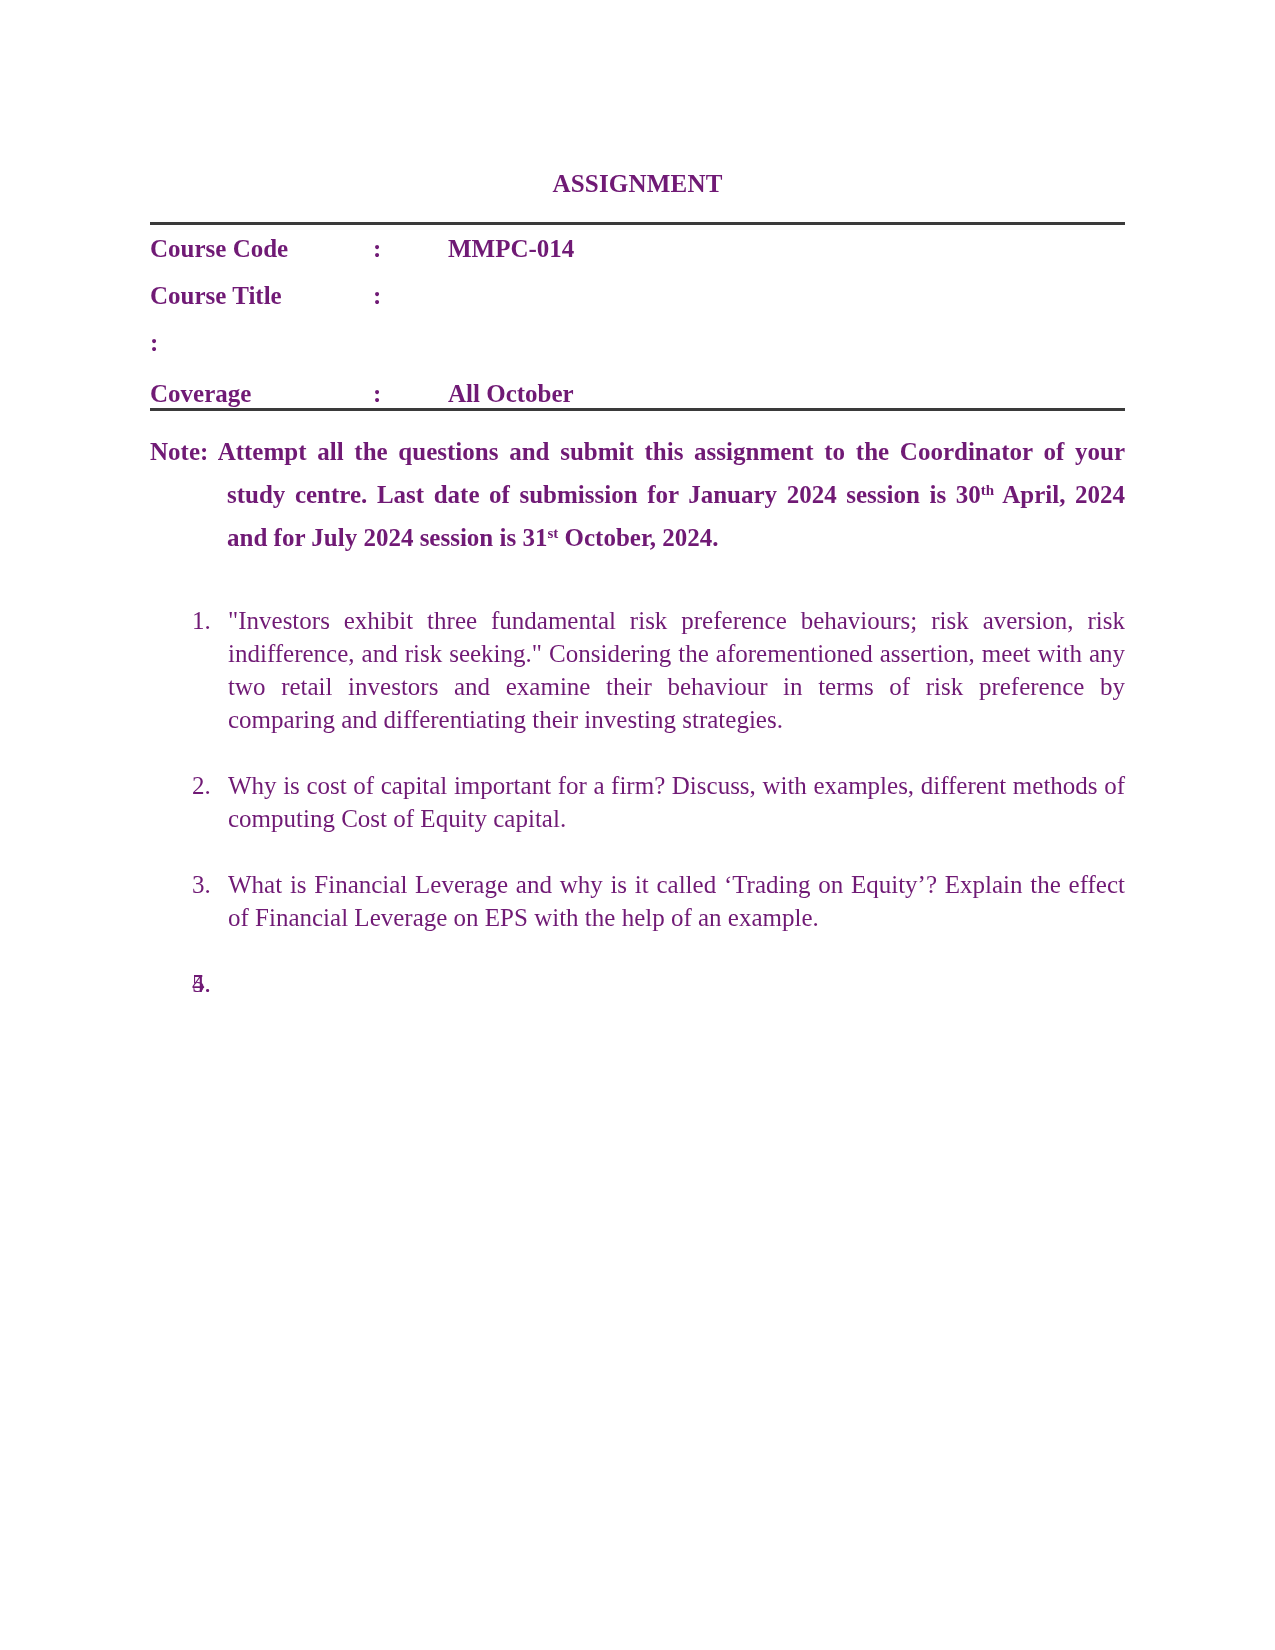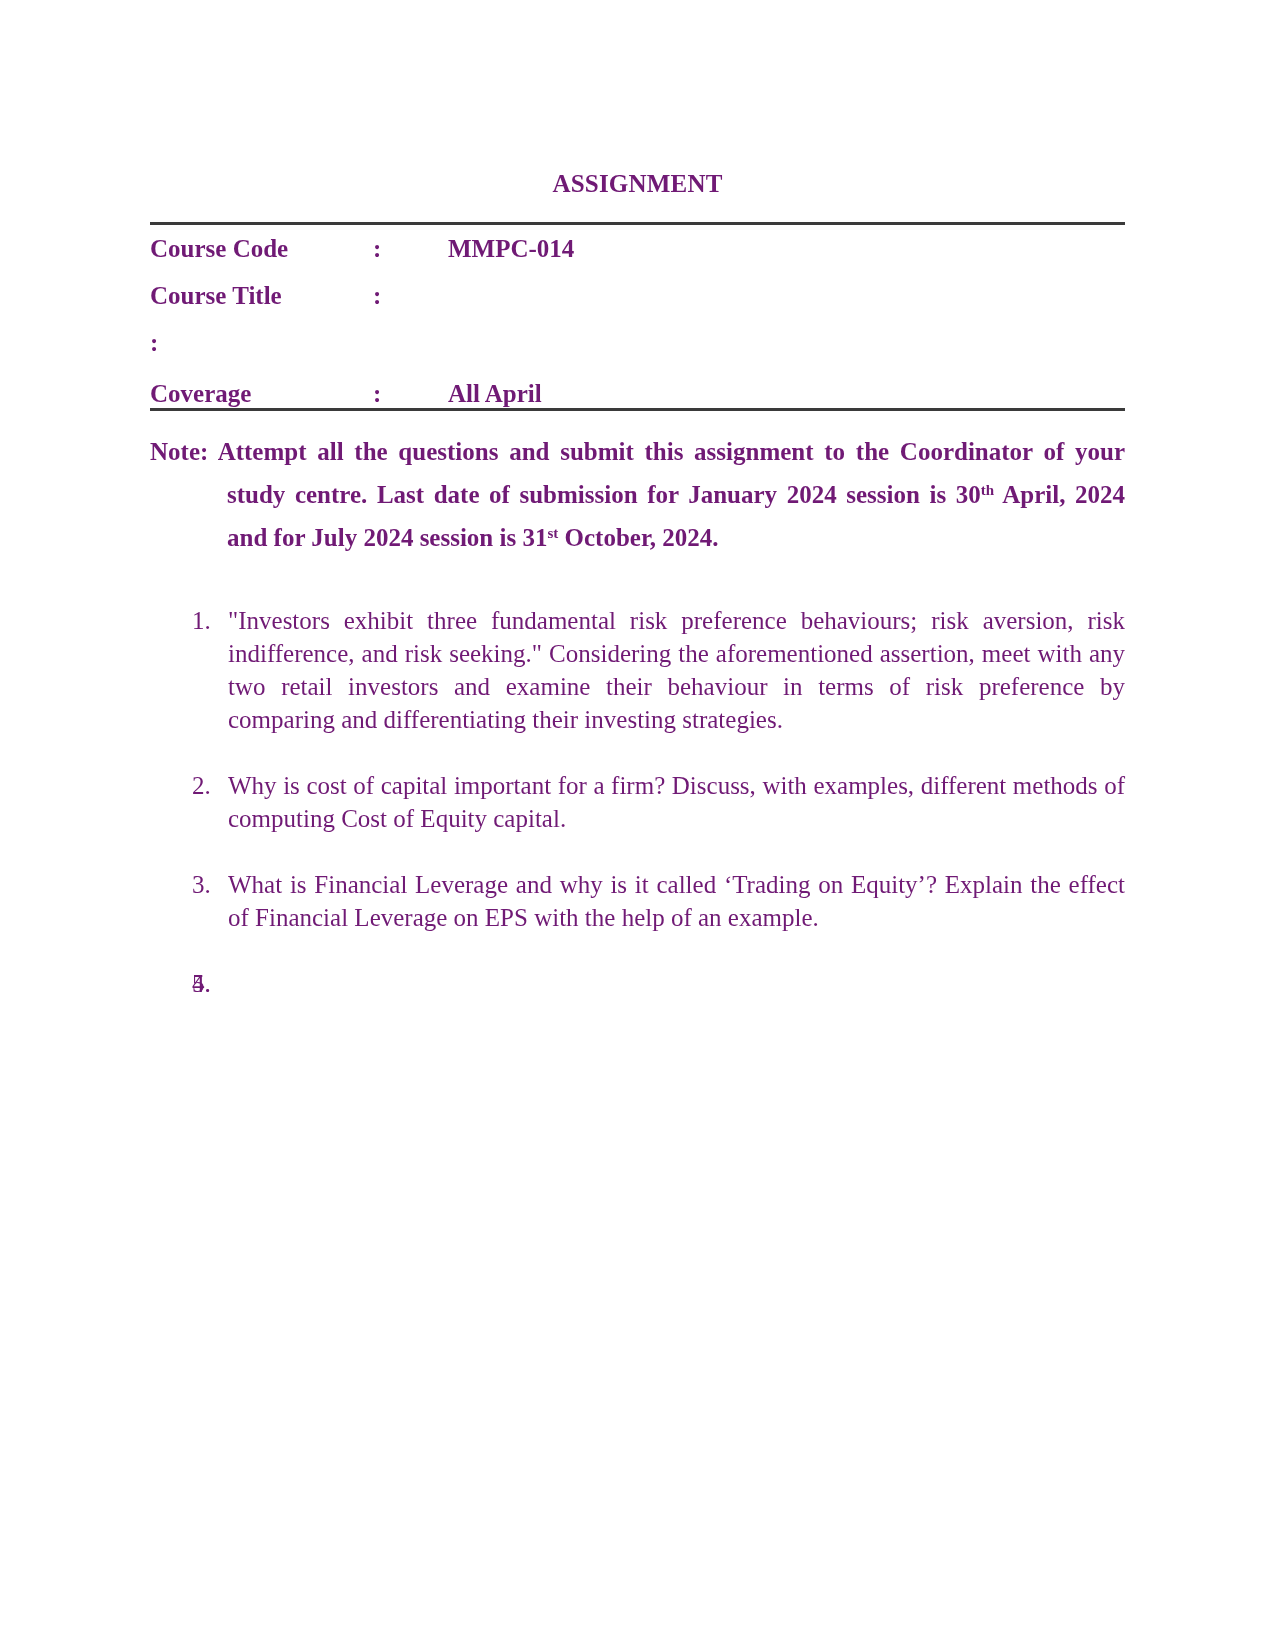"All April" span.info-value { text: April -> October }
